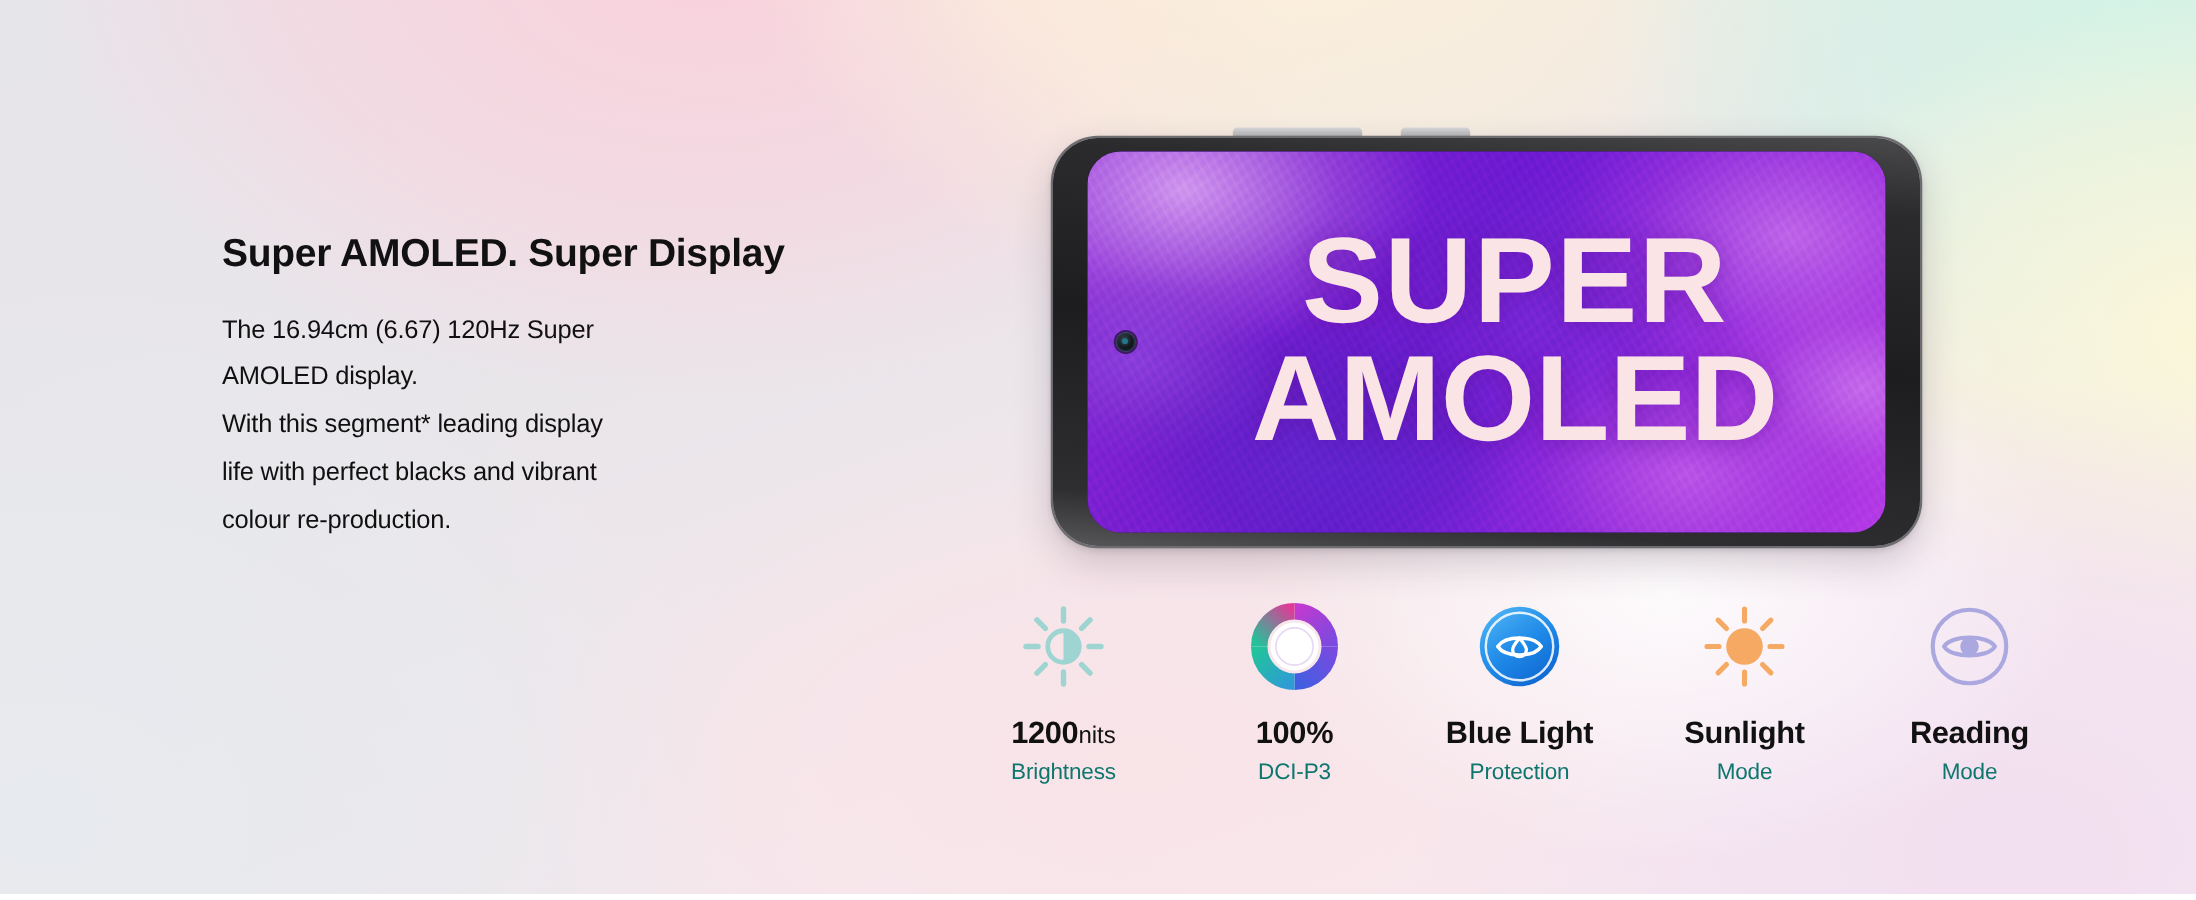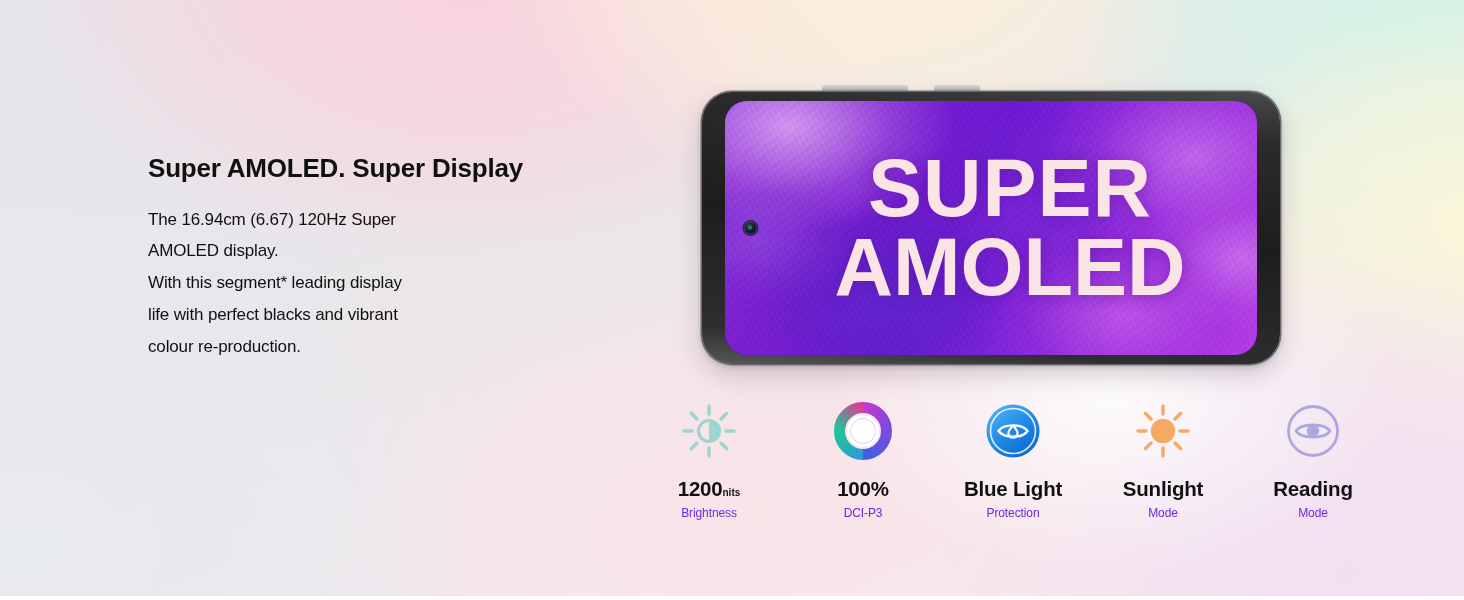"nits" .feat-title .unit { font-size: 10px -> 16px; font-weight: bold -> normal }
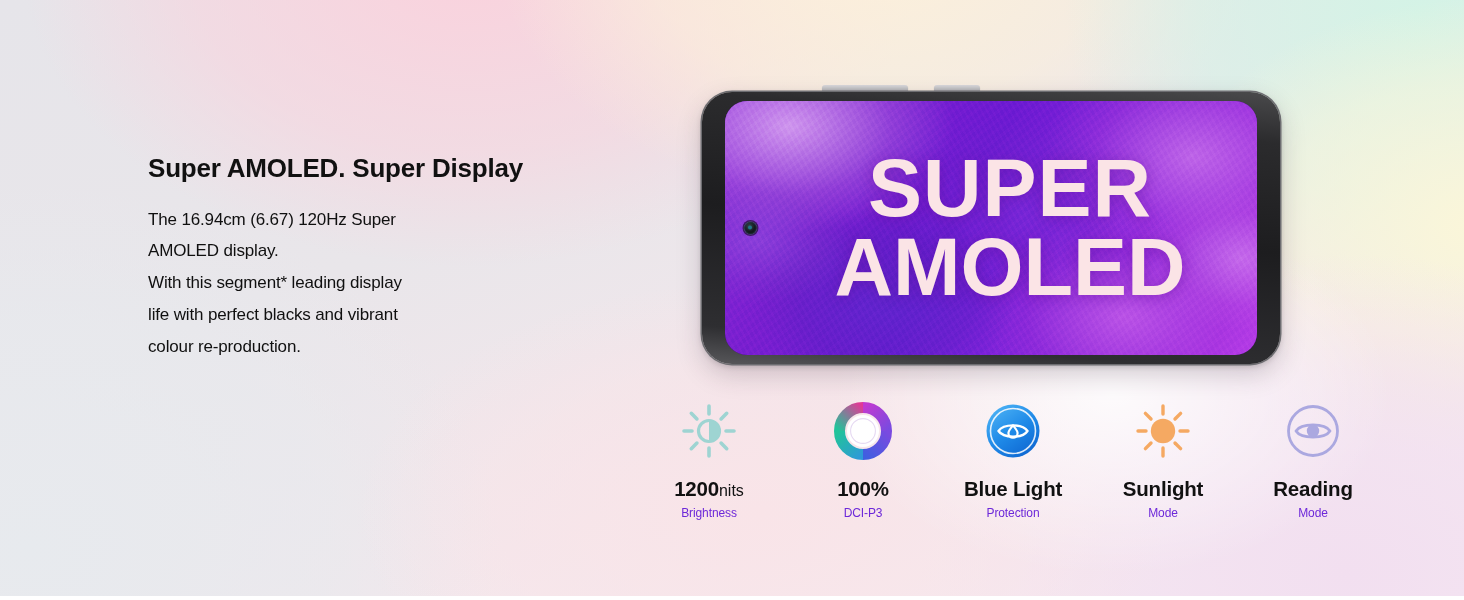"Brightness" .feat-sub { color: #6d28d9 -> #0f766e; font-size: 12px -> 15px }
